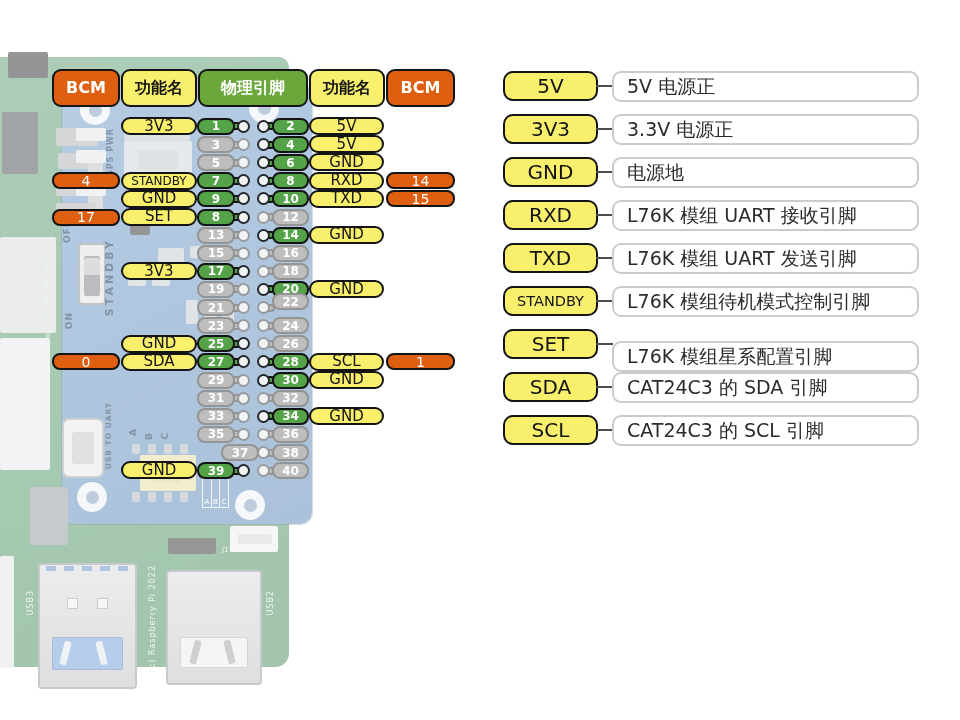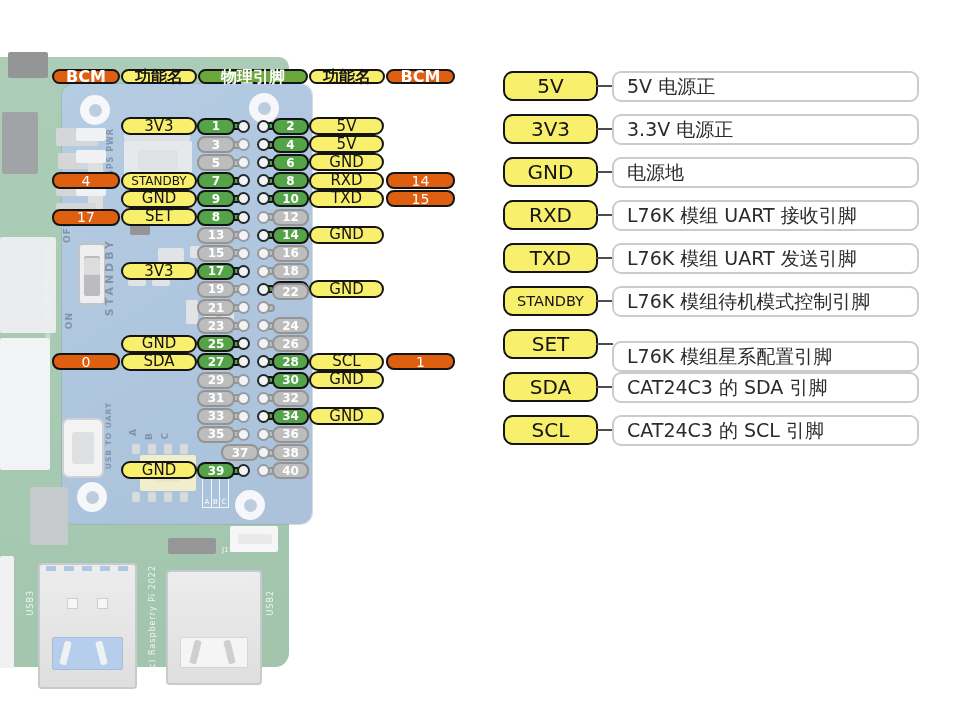"BCM" .badge.hdr { height: 15px -> 38px }
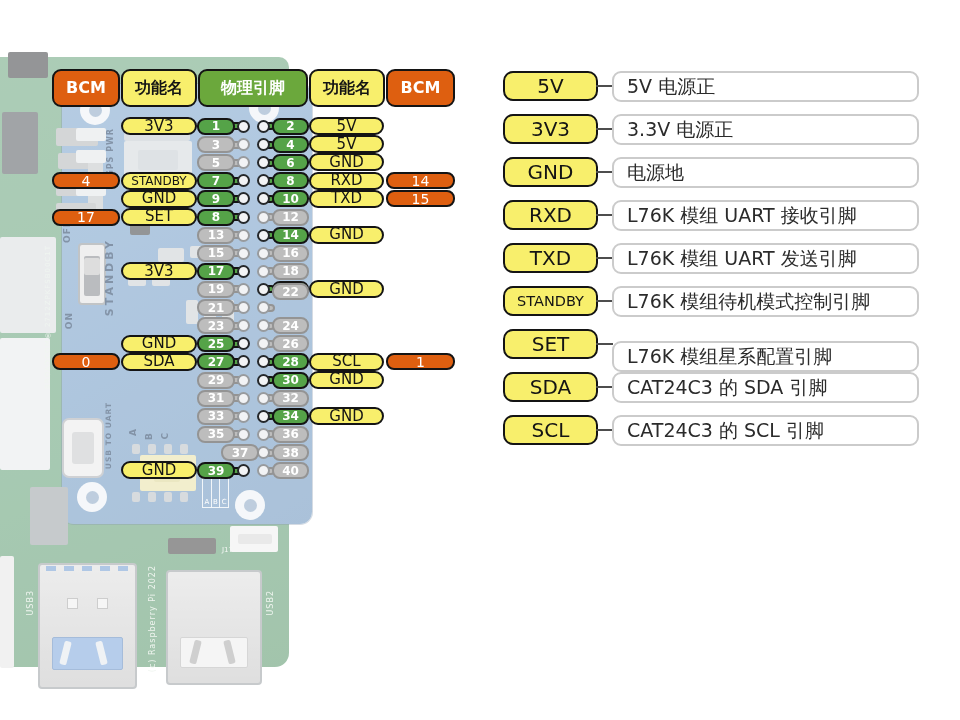"22" div.badge { top: 283px -> 293px }
